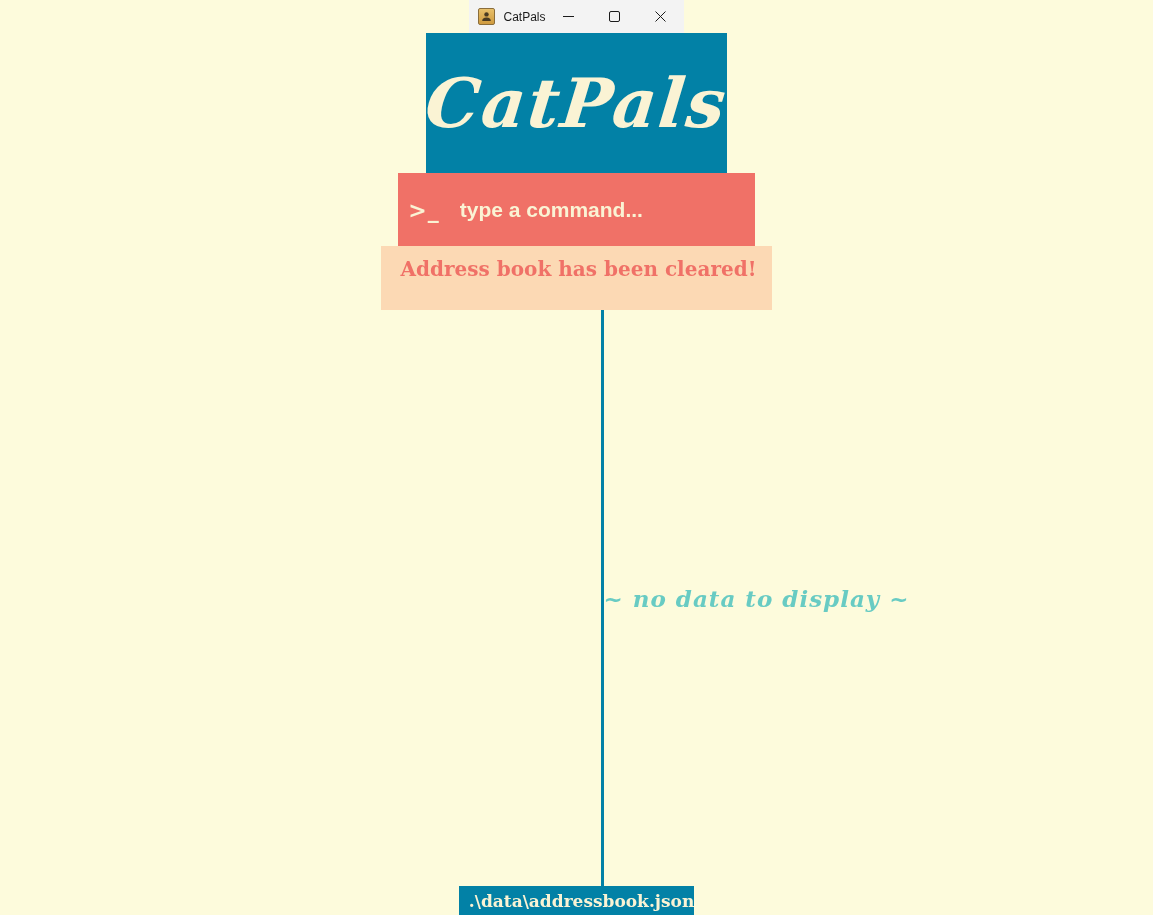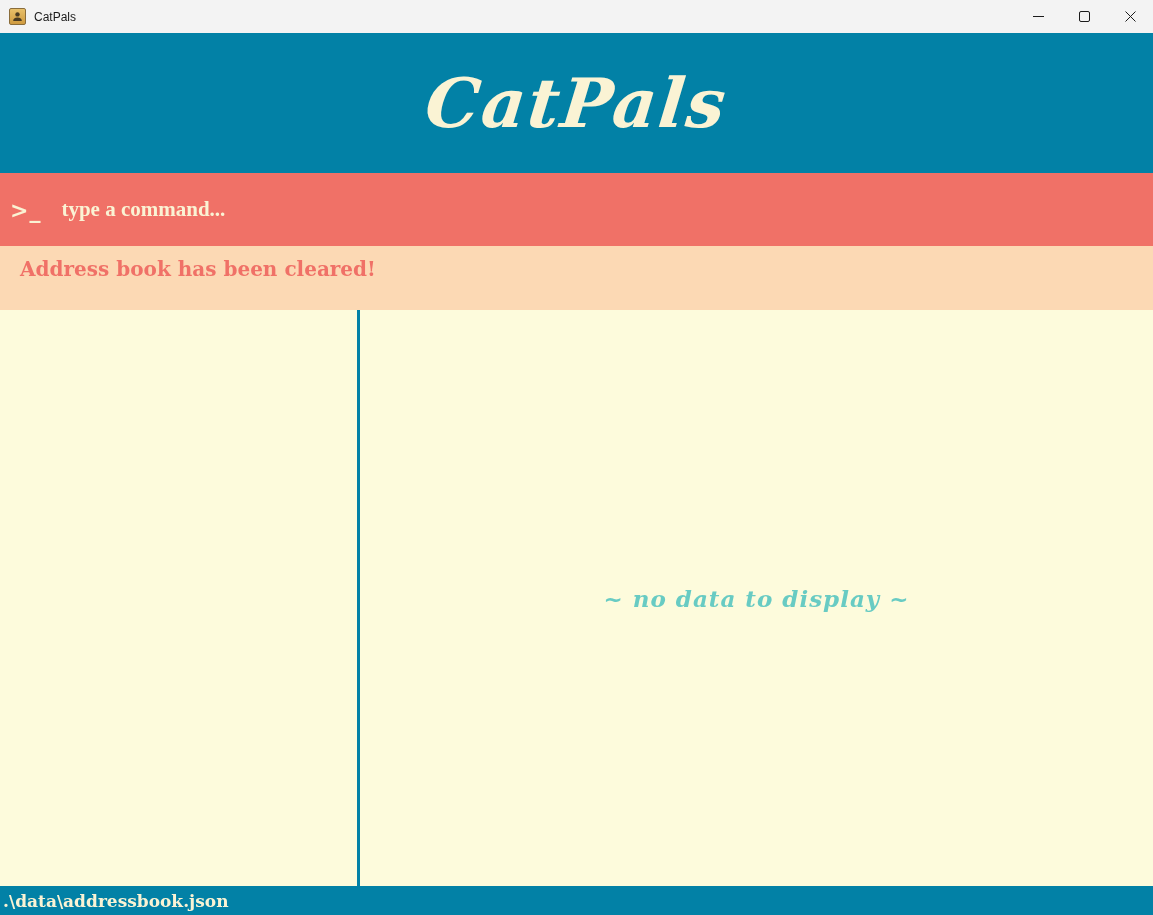"CatPals" .window { align-items: none -> center }
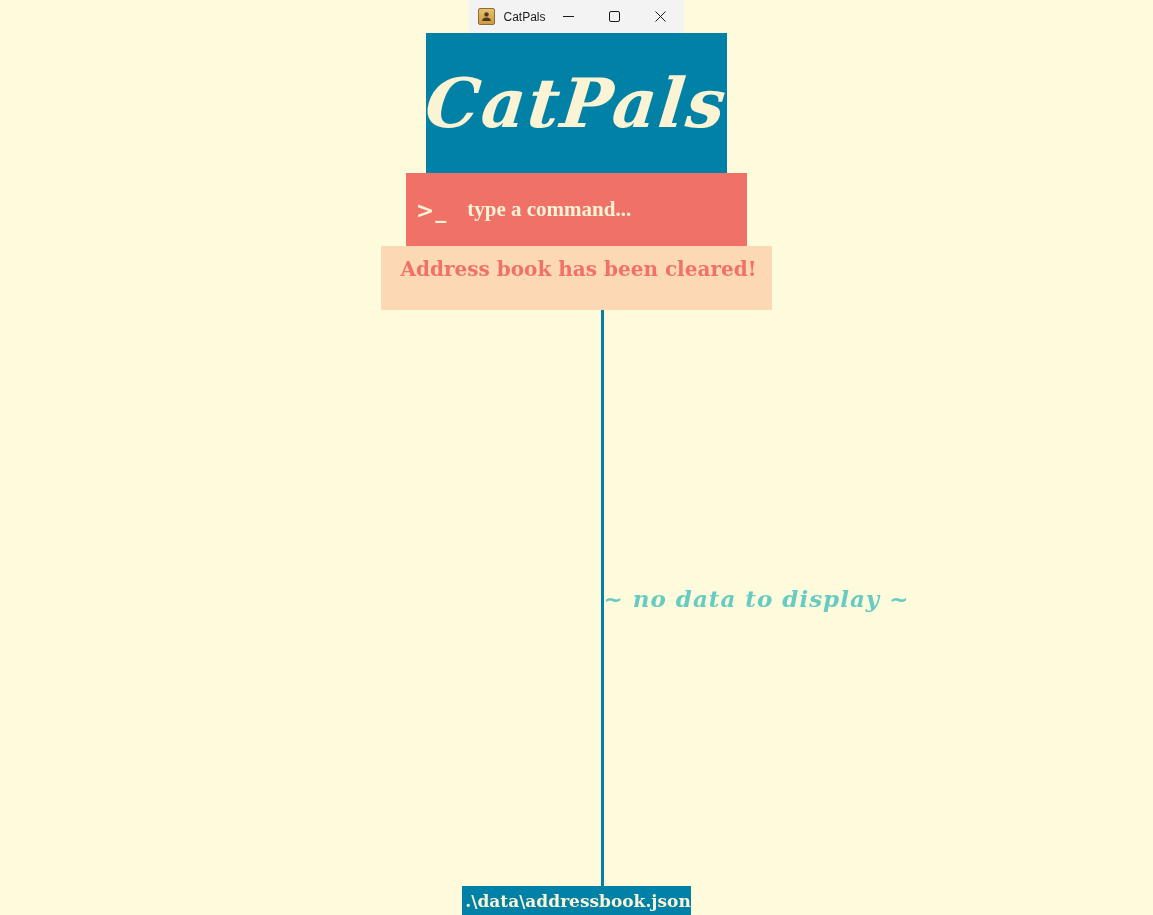"type a command..." .command-input { font-family: Liberation Serif, serif -> Liberation Sans, sans-serif }
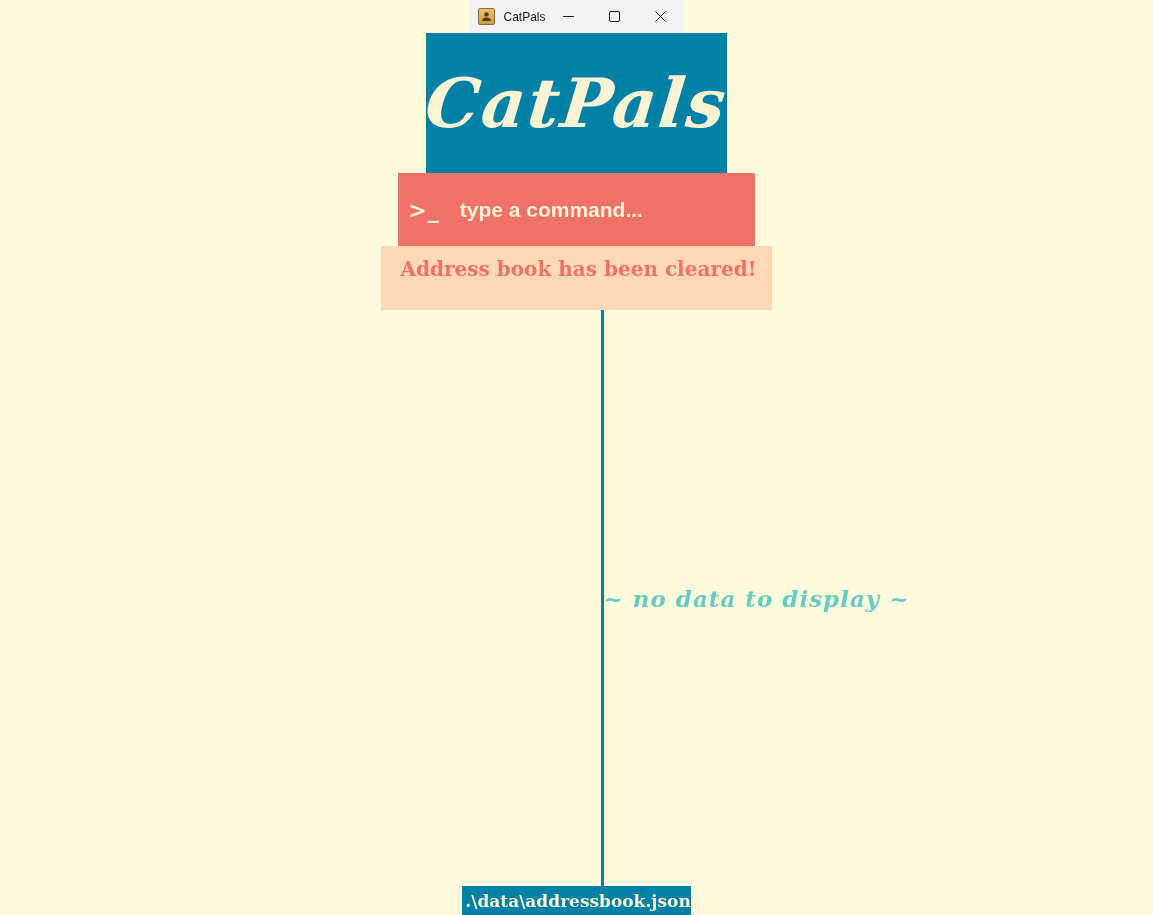".\data\addressbook.json" .status-bar { padding-left: 3px -> 10px }
